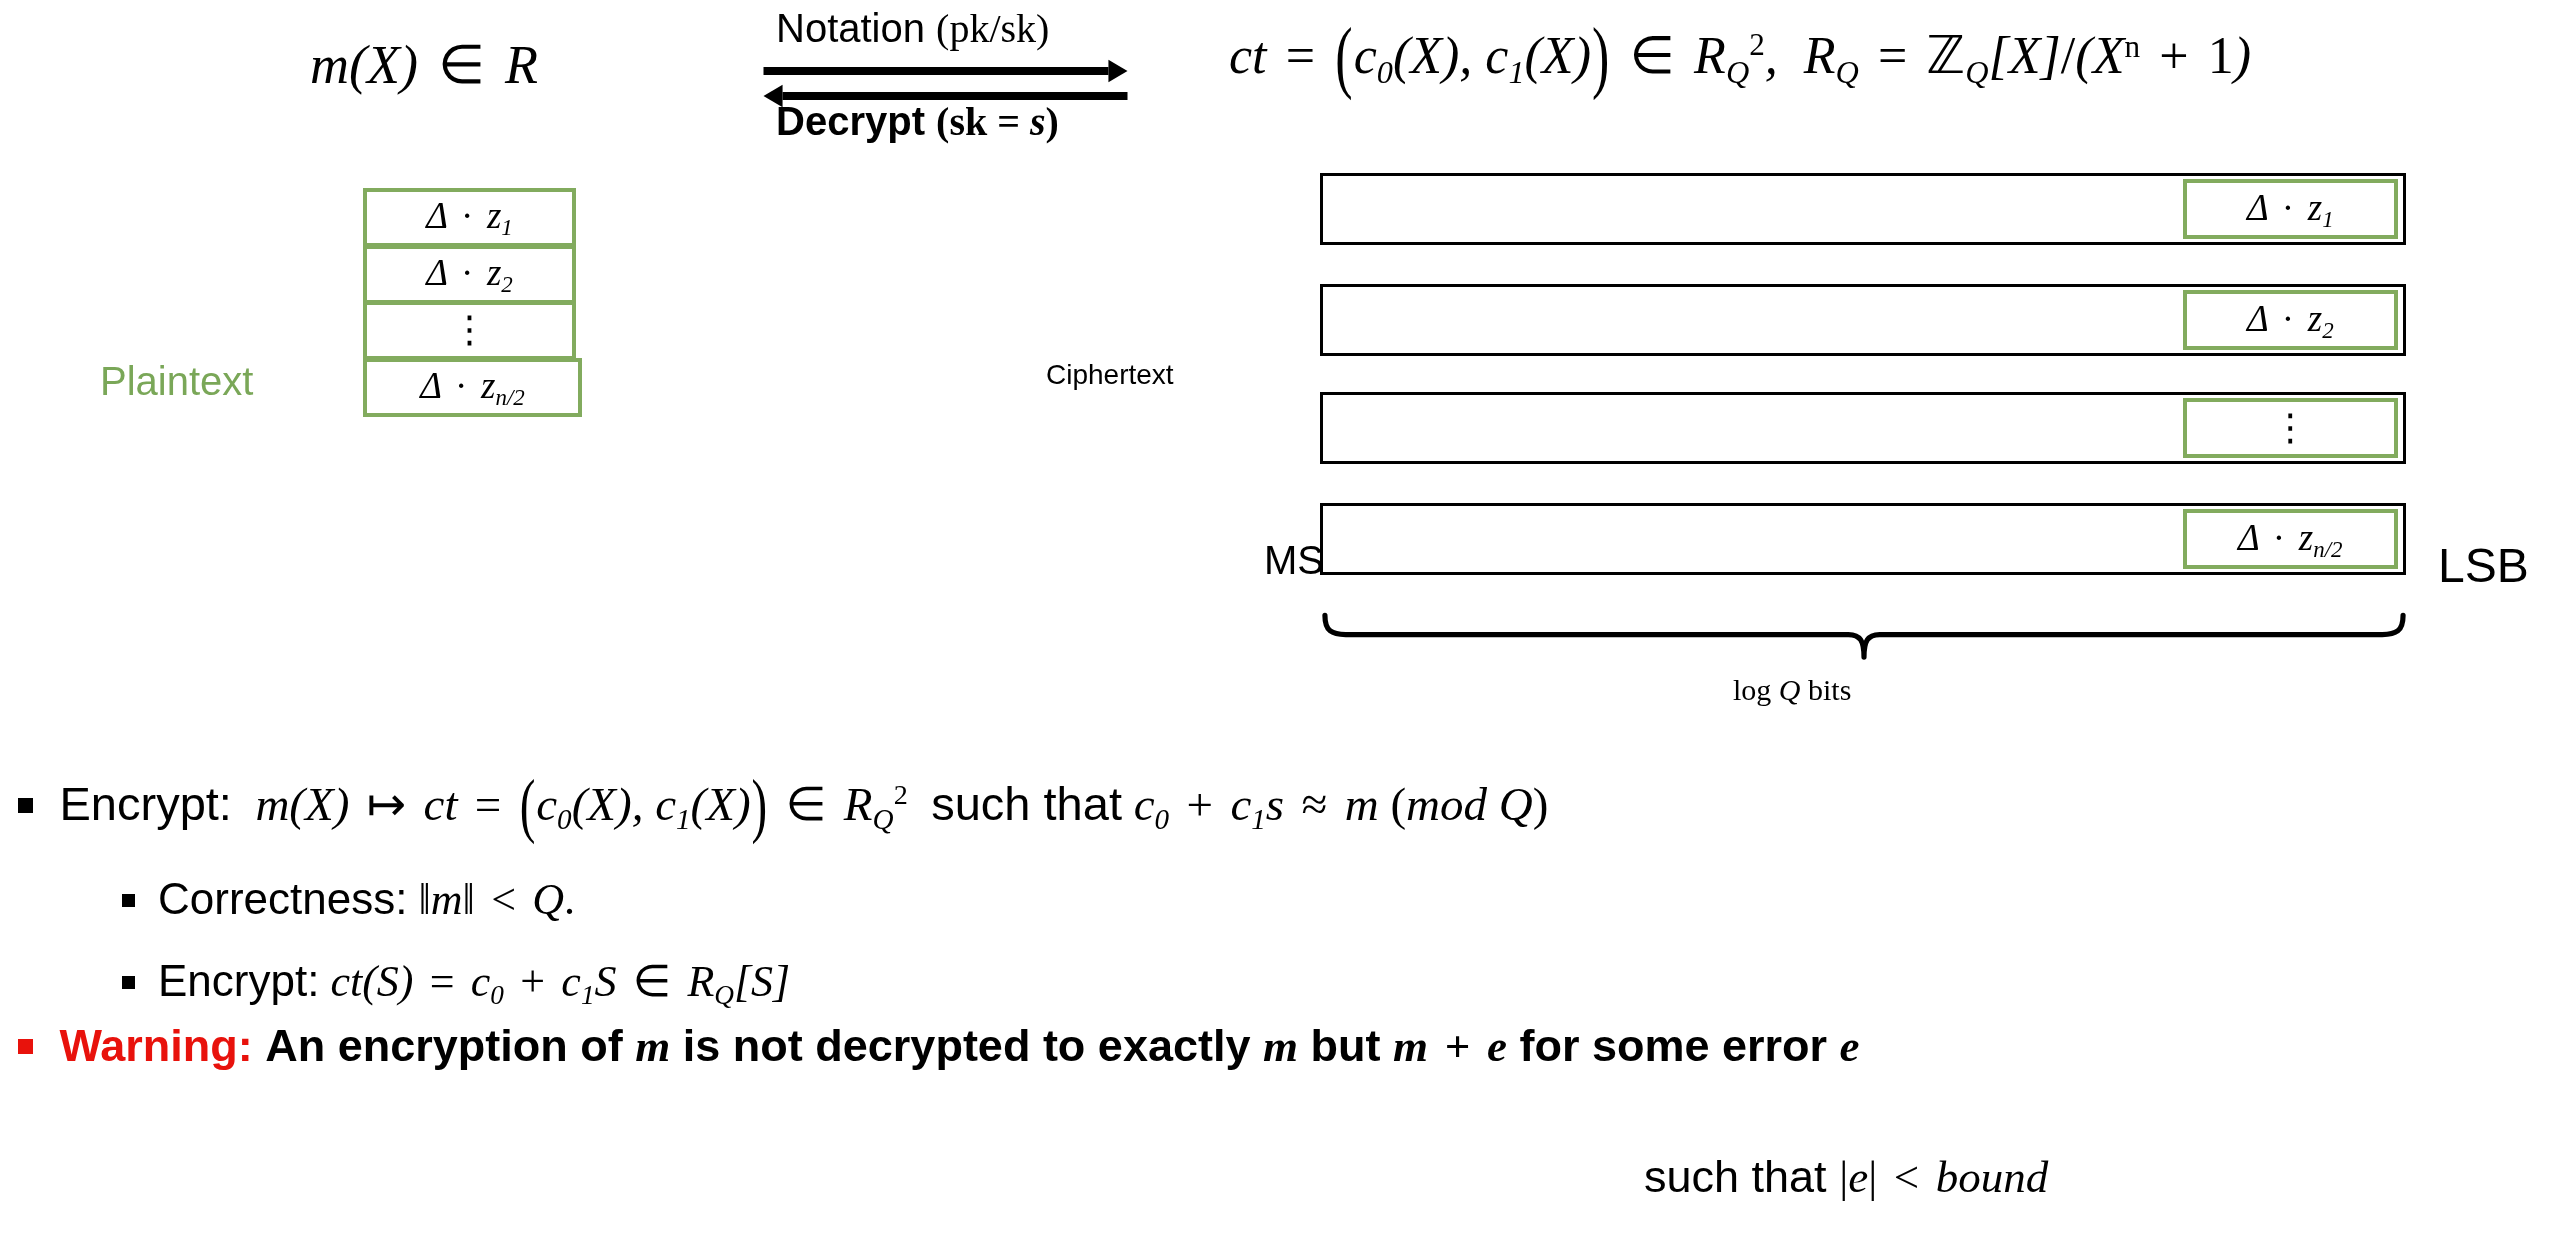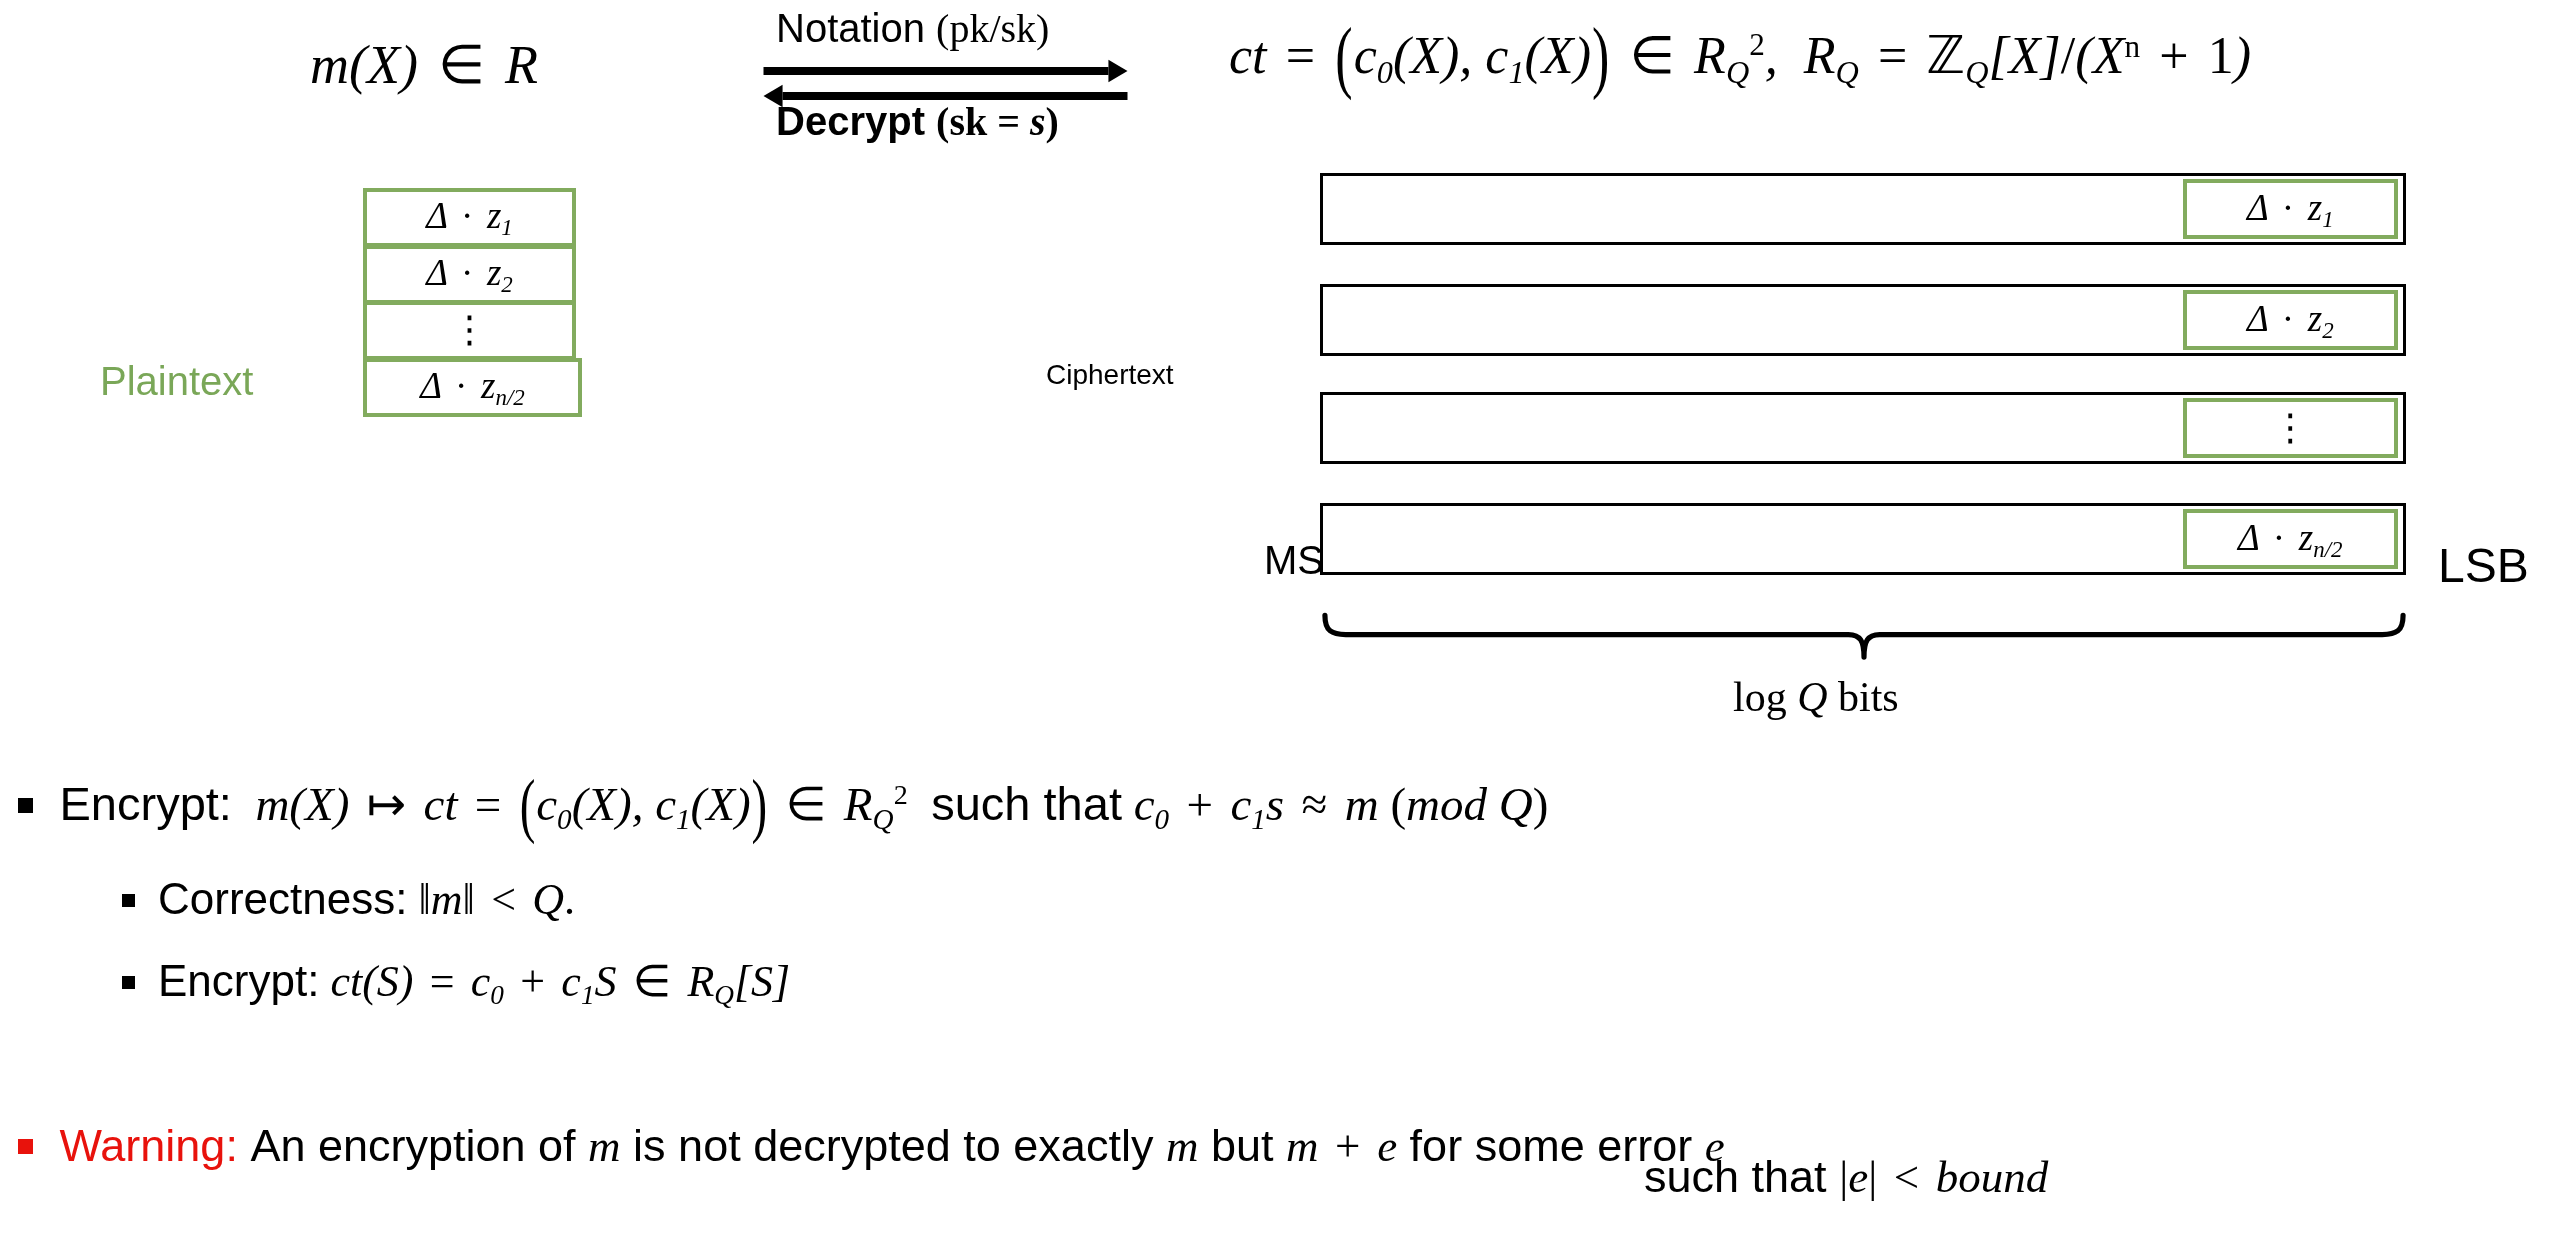"log Q bits" #logq-label { font-size: 42px -> 30px }
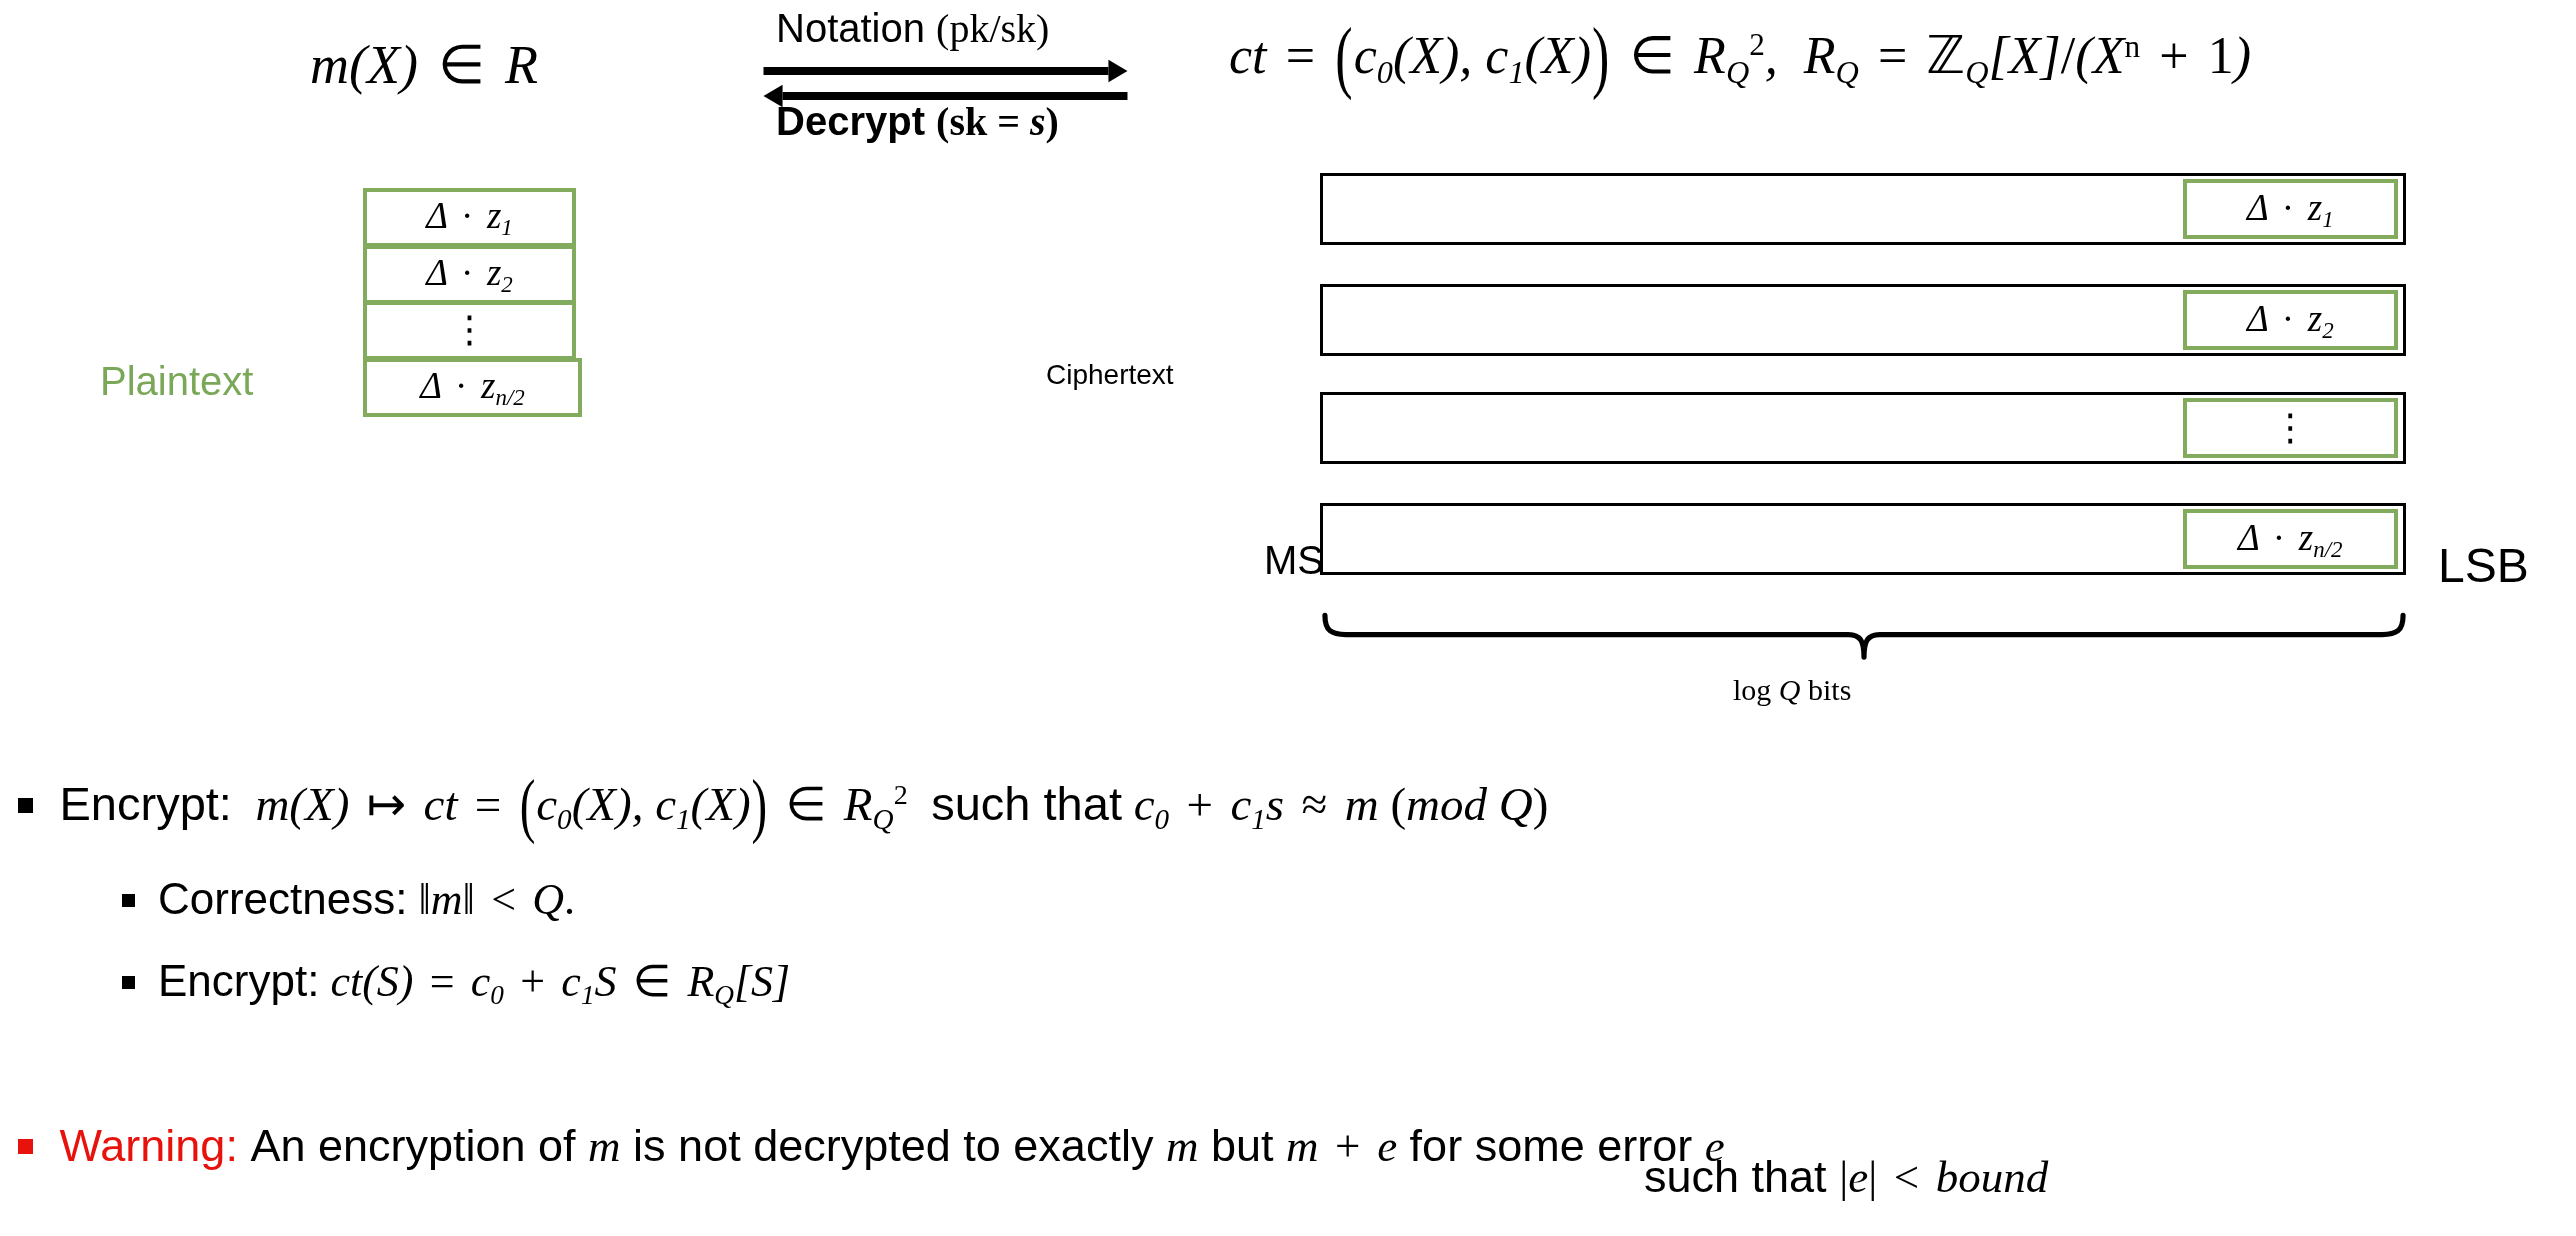"Warning:" #bullet-warning { font-weight: none -> bold; top: 1120px -> 1020px }
